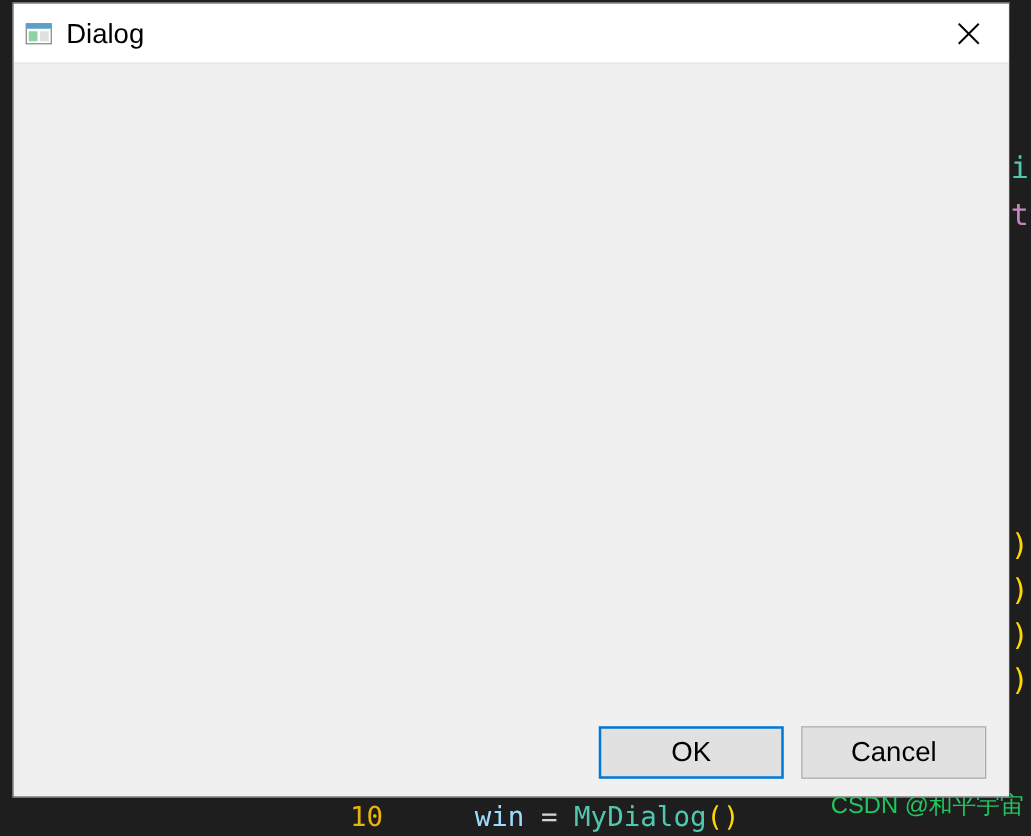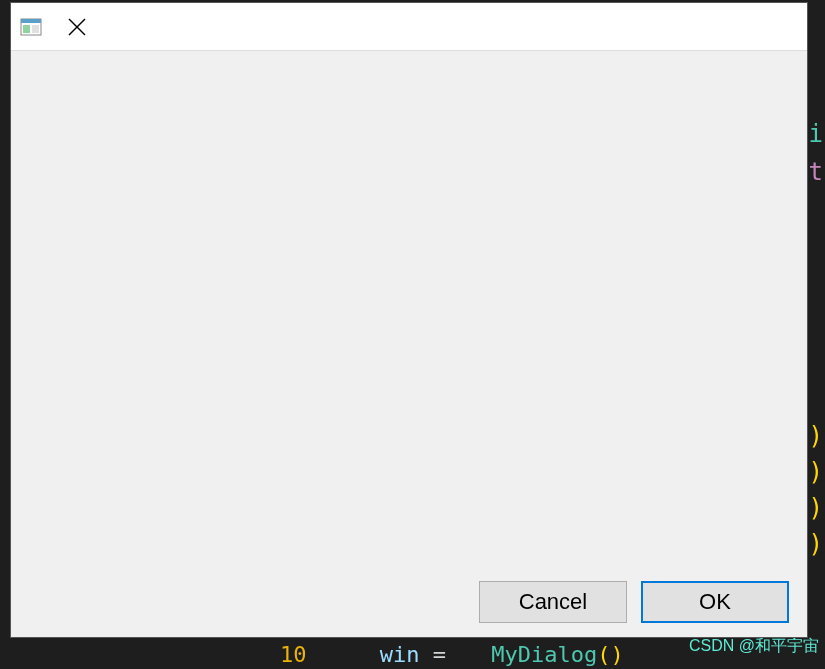"Dialog" div.title-text { html: none -> <div>Dialog</div> }
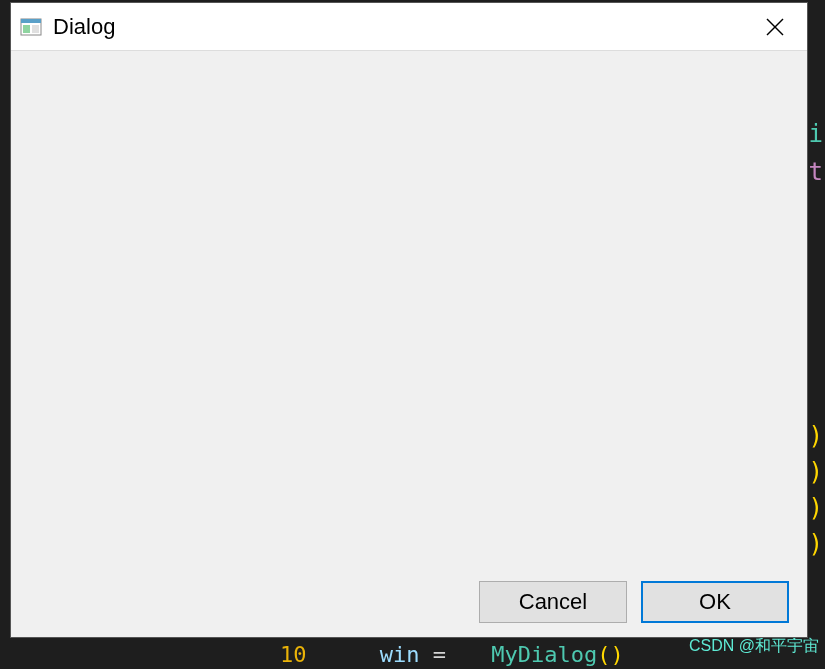"Cancel" button.dlg-button { order: before "OK" -> after "OK" }
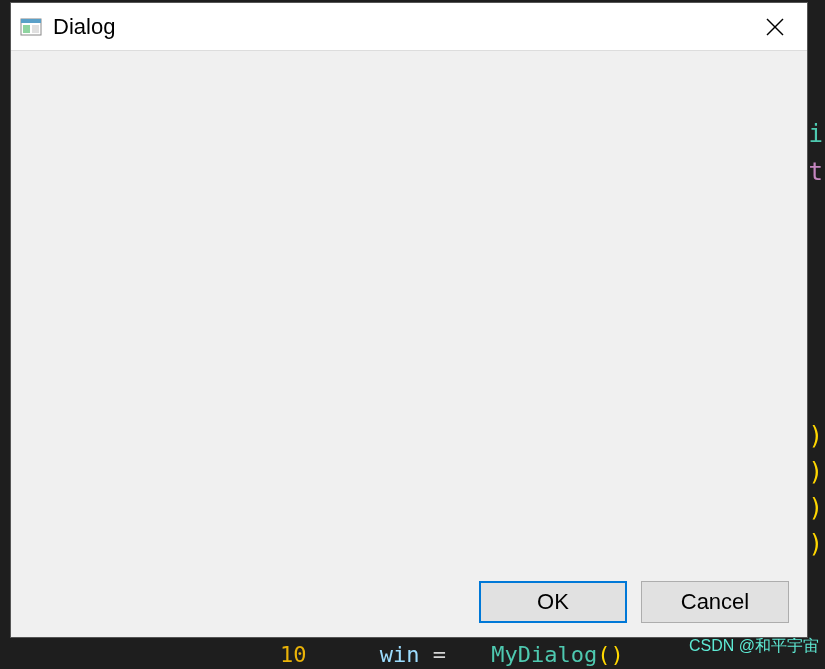"MyDialog" .code-fn { margin-left: 32px -> none }
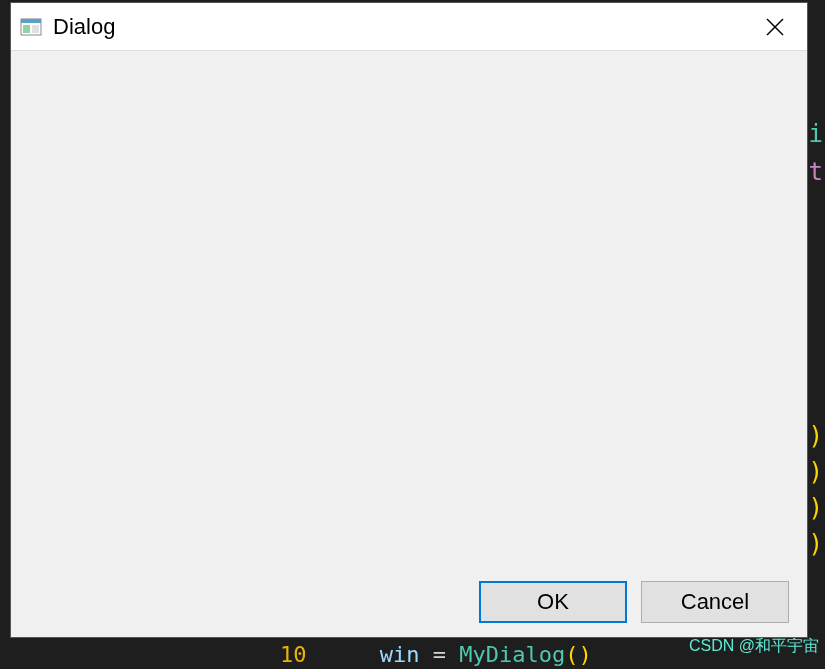"CSDN @和平宇宙" .watermark { color: #5eead4 -> #22c55e; font-size: 16px -> 19px }
